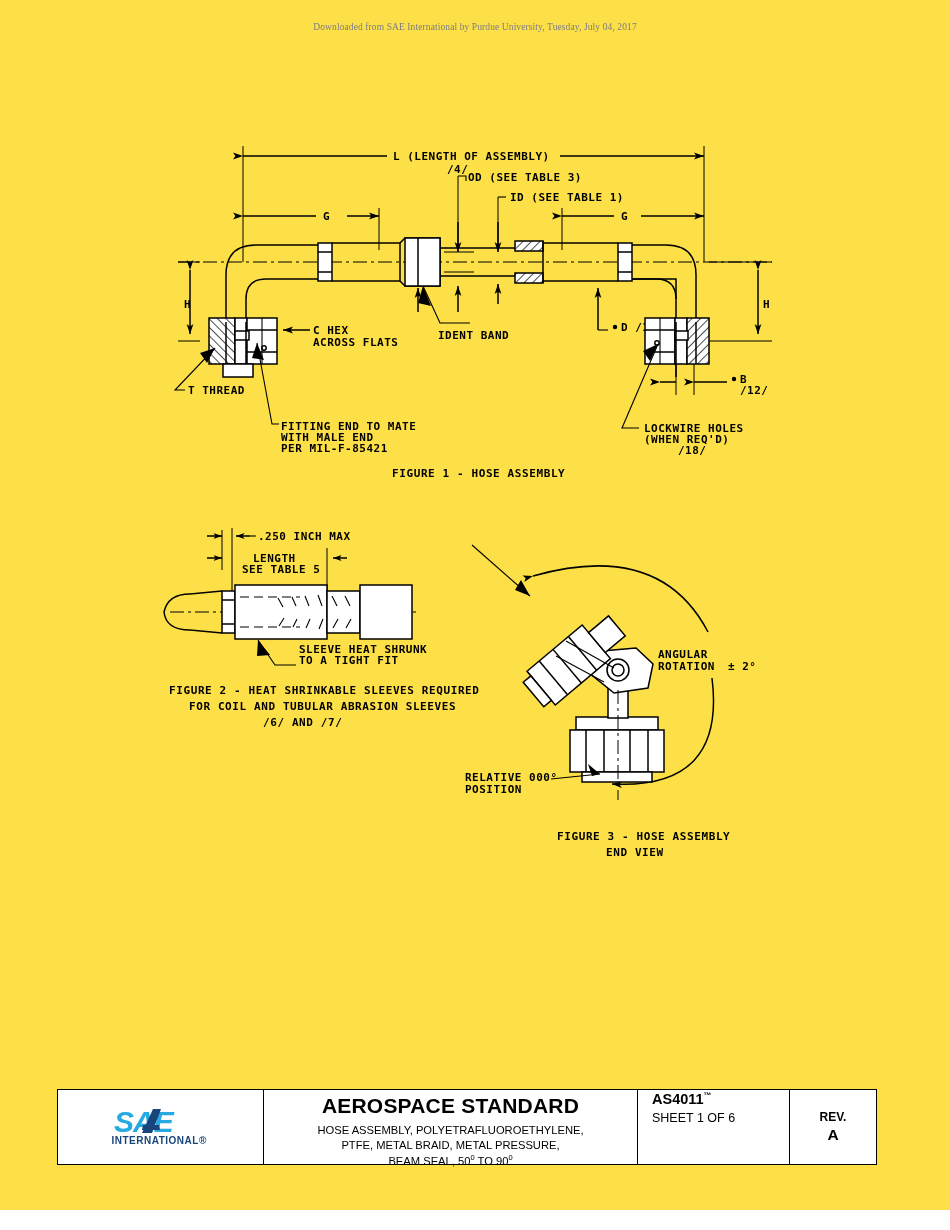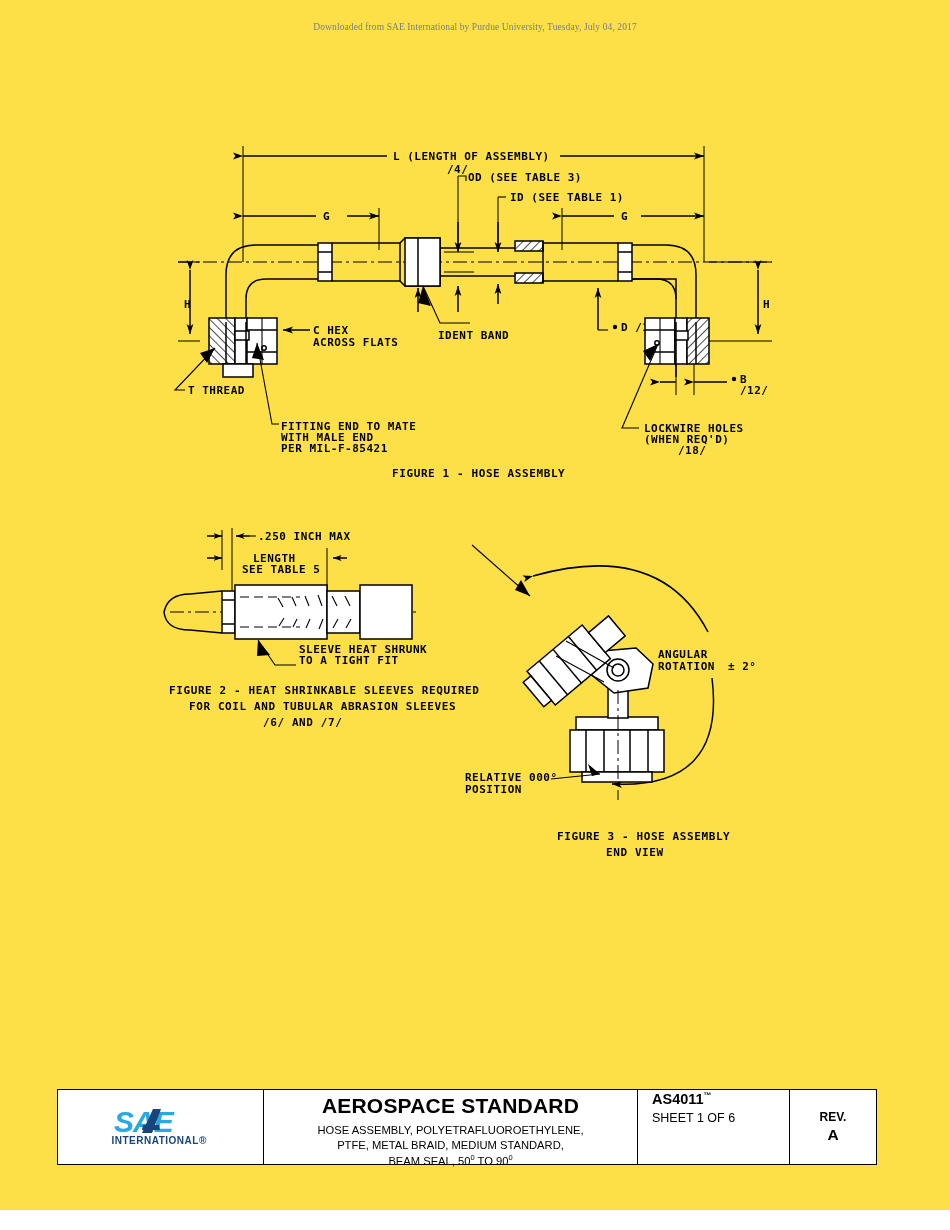"PTFE, METAL BRAID, MEDIUM STANDARD," div { text: MEDIUM STANDARD -> METAL PRESSURE }
